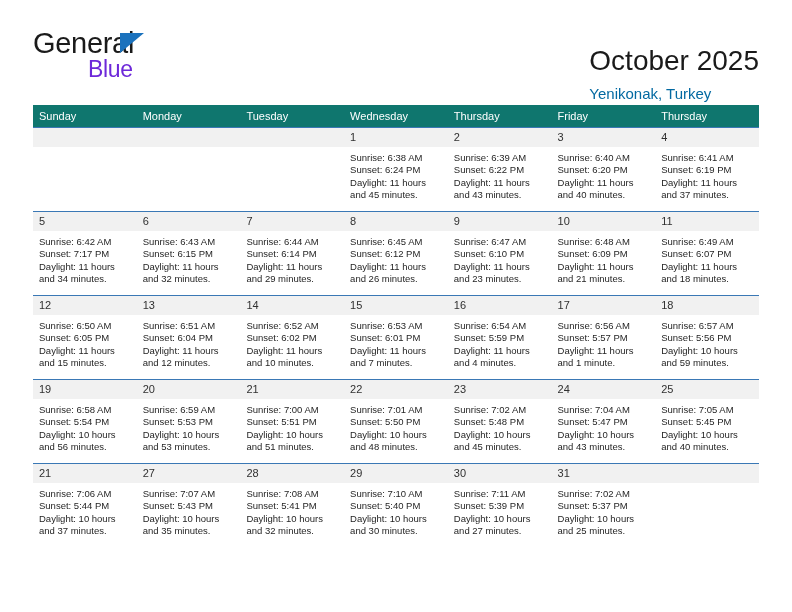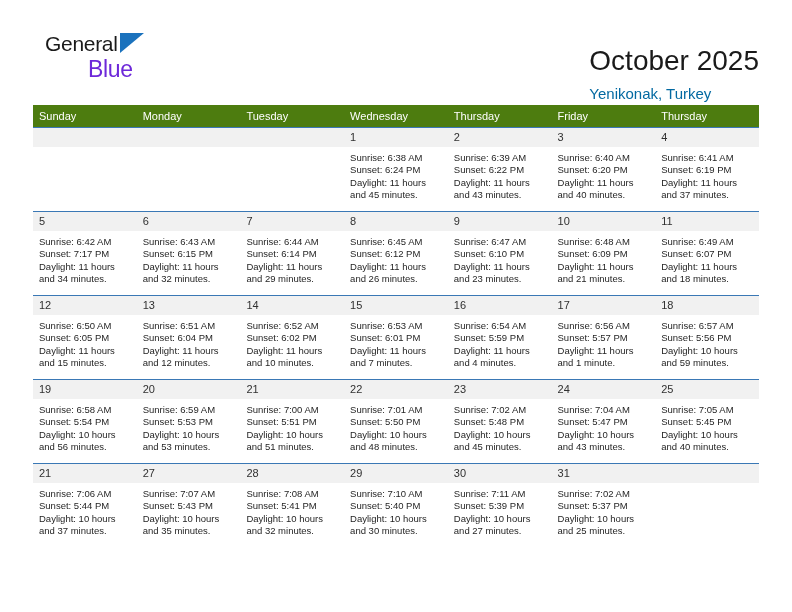"General" .logo-general { font-size: 21px -> 29px; left: 12px -> 0 }
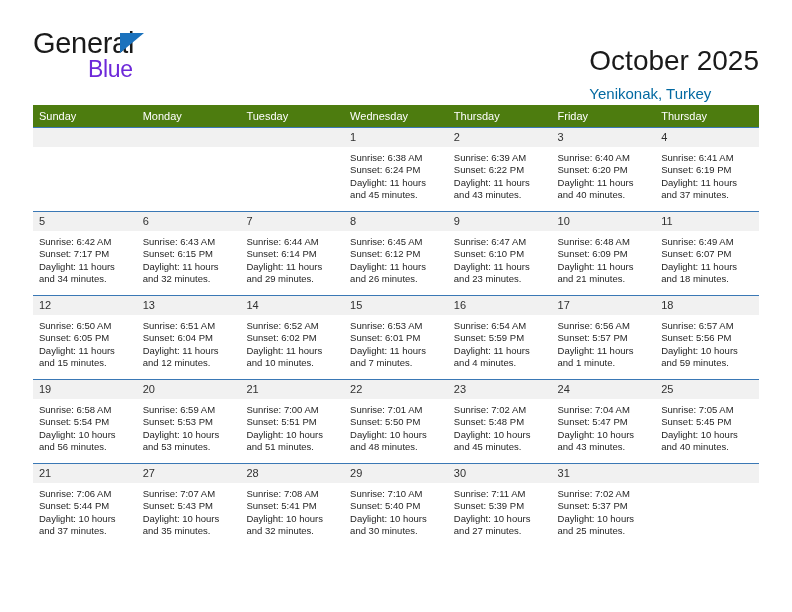"Sunday" .cal th { background: #4d7c0f -> #0f766e }
